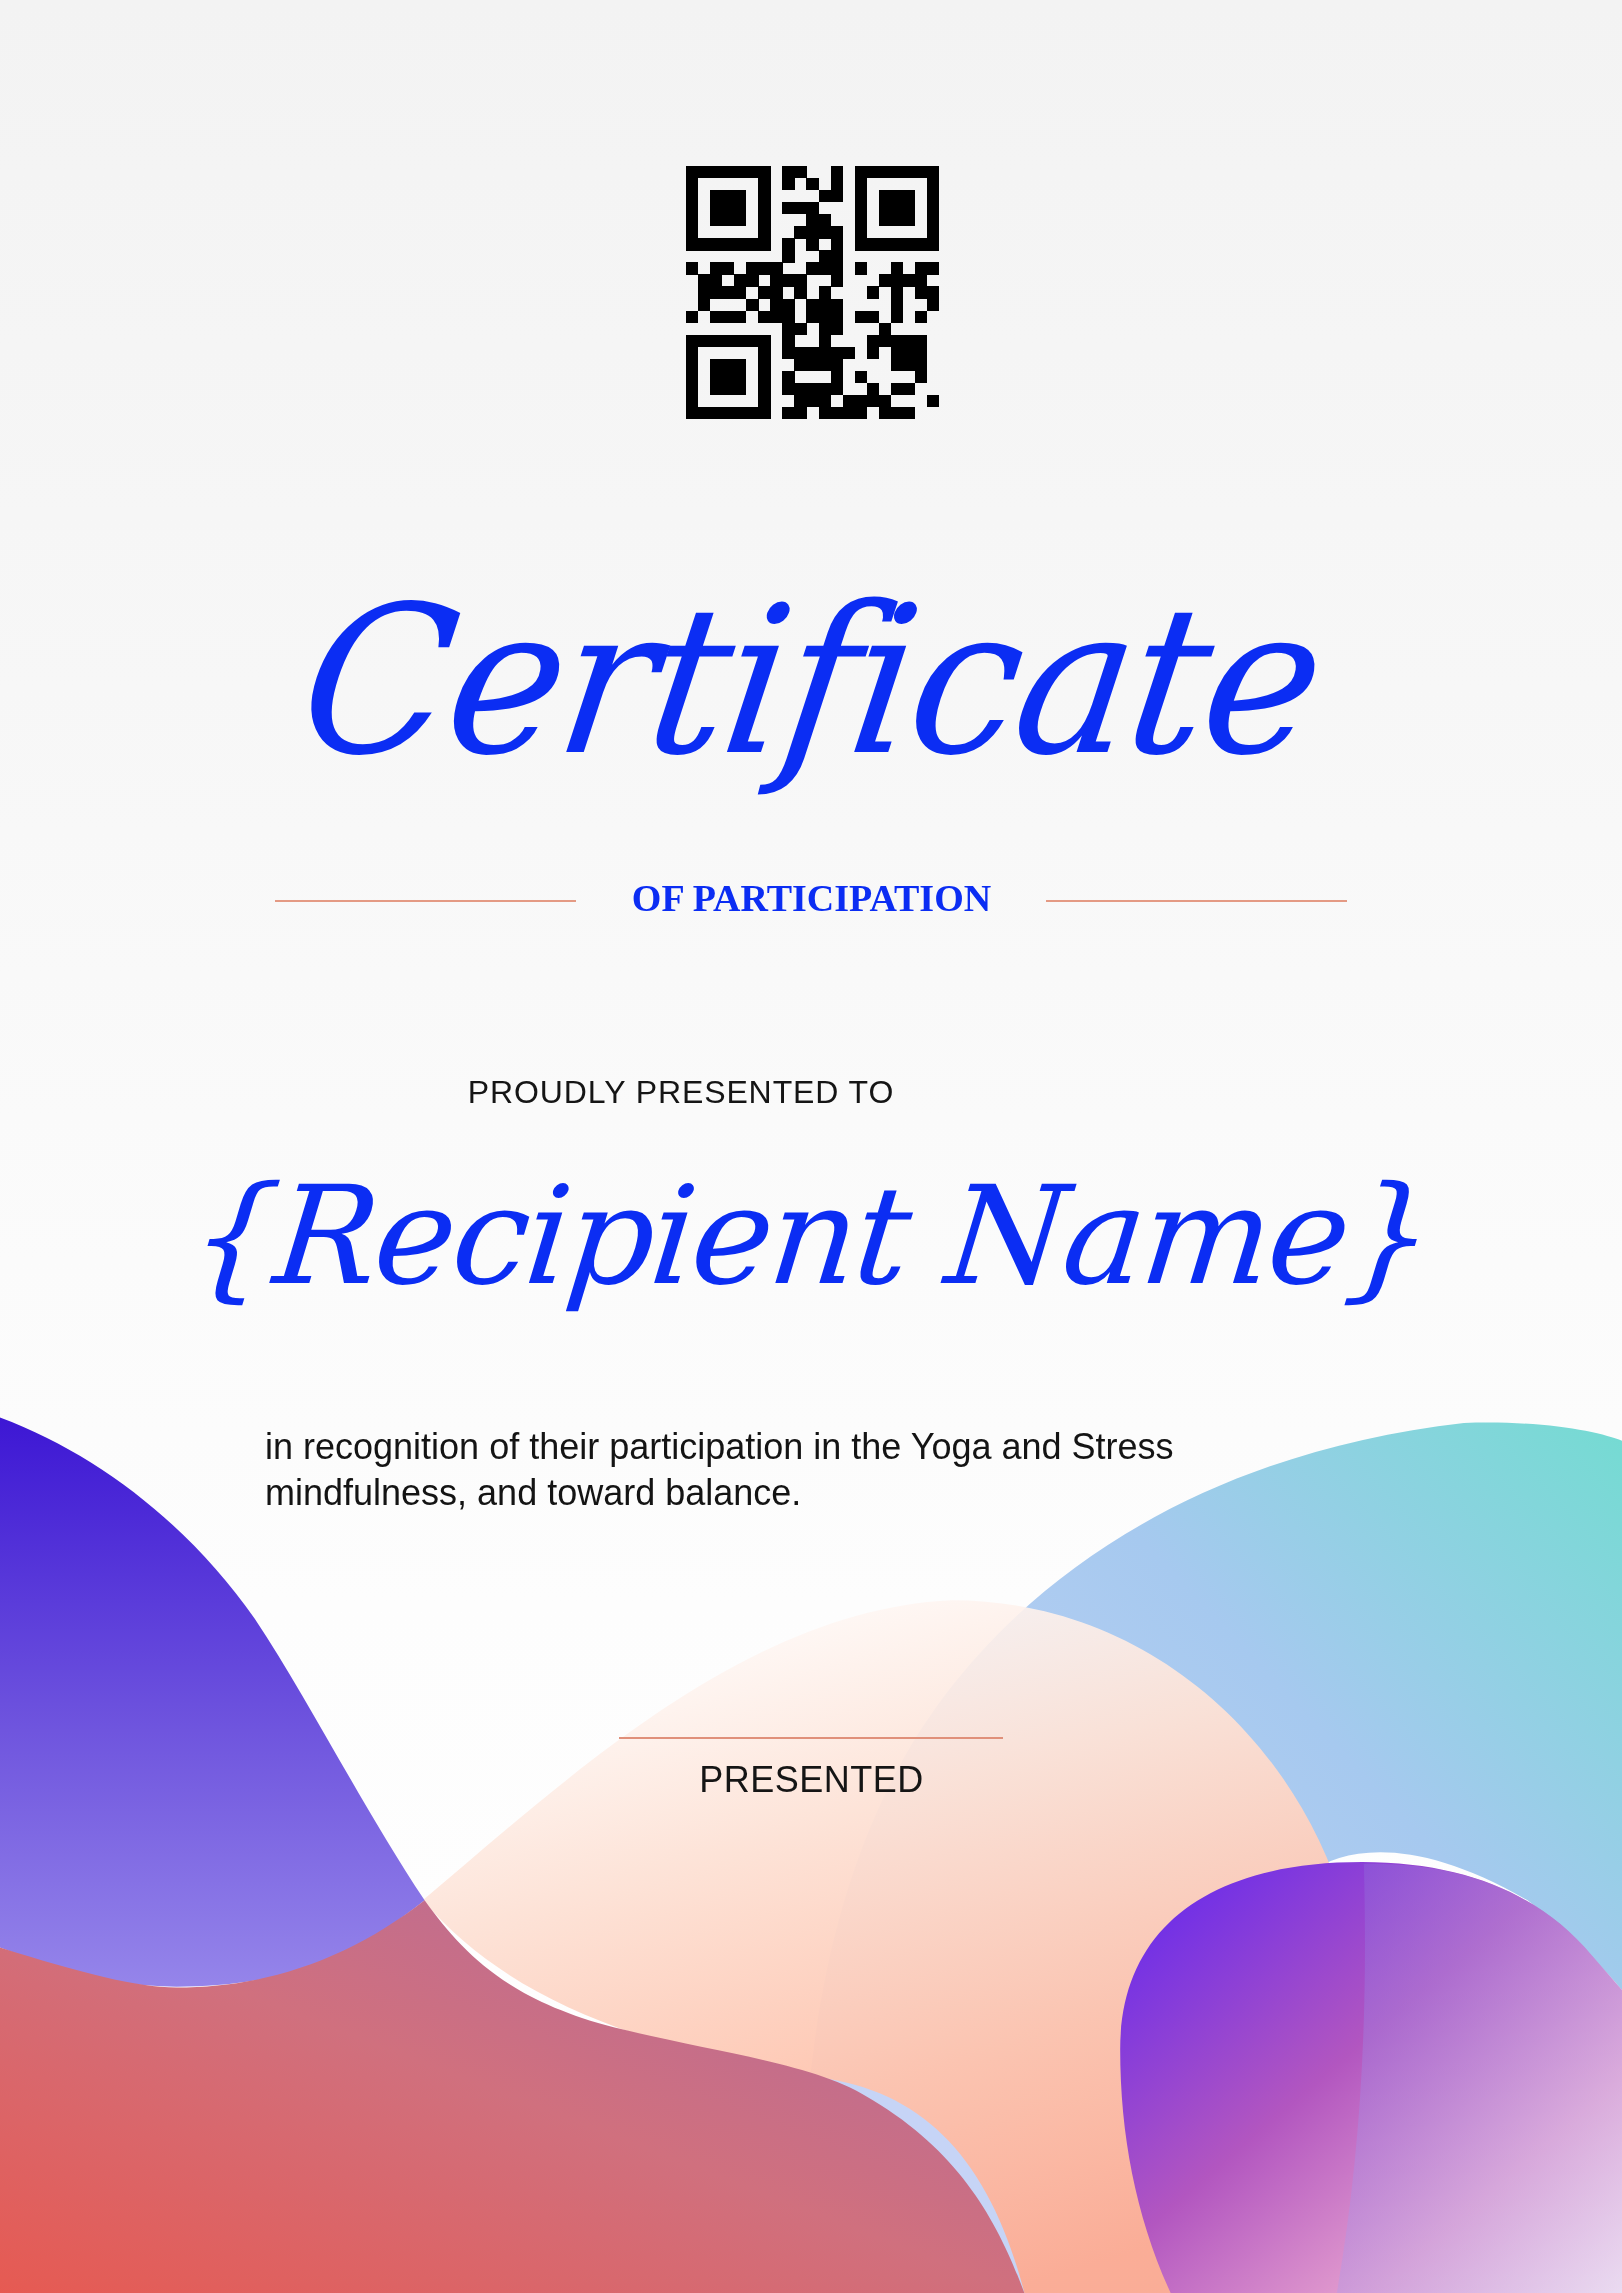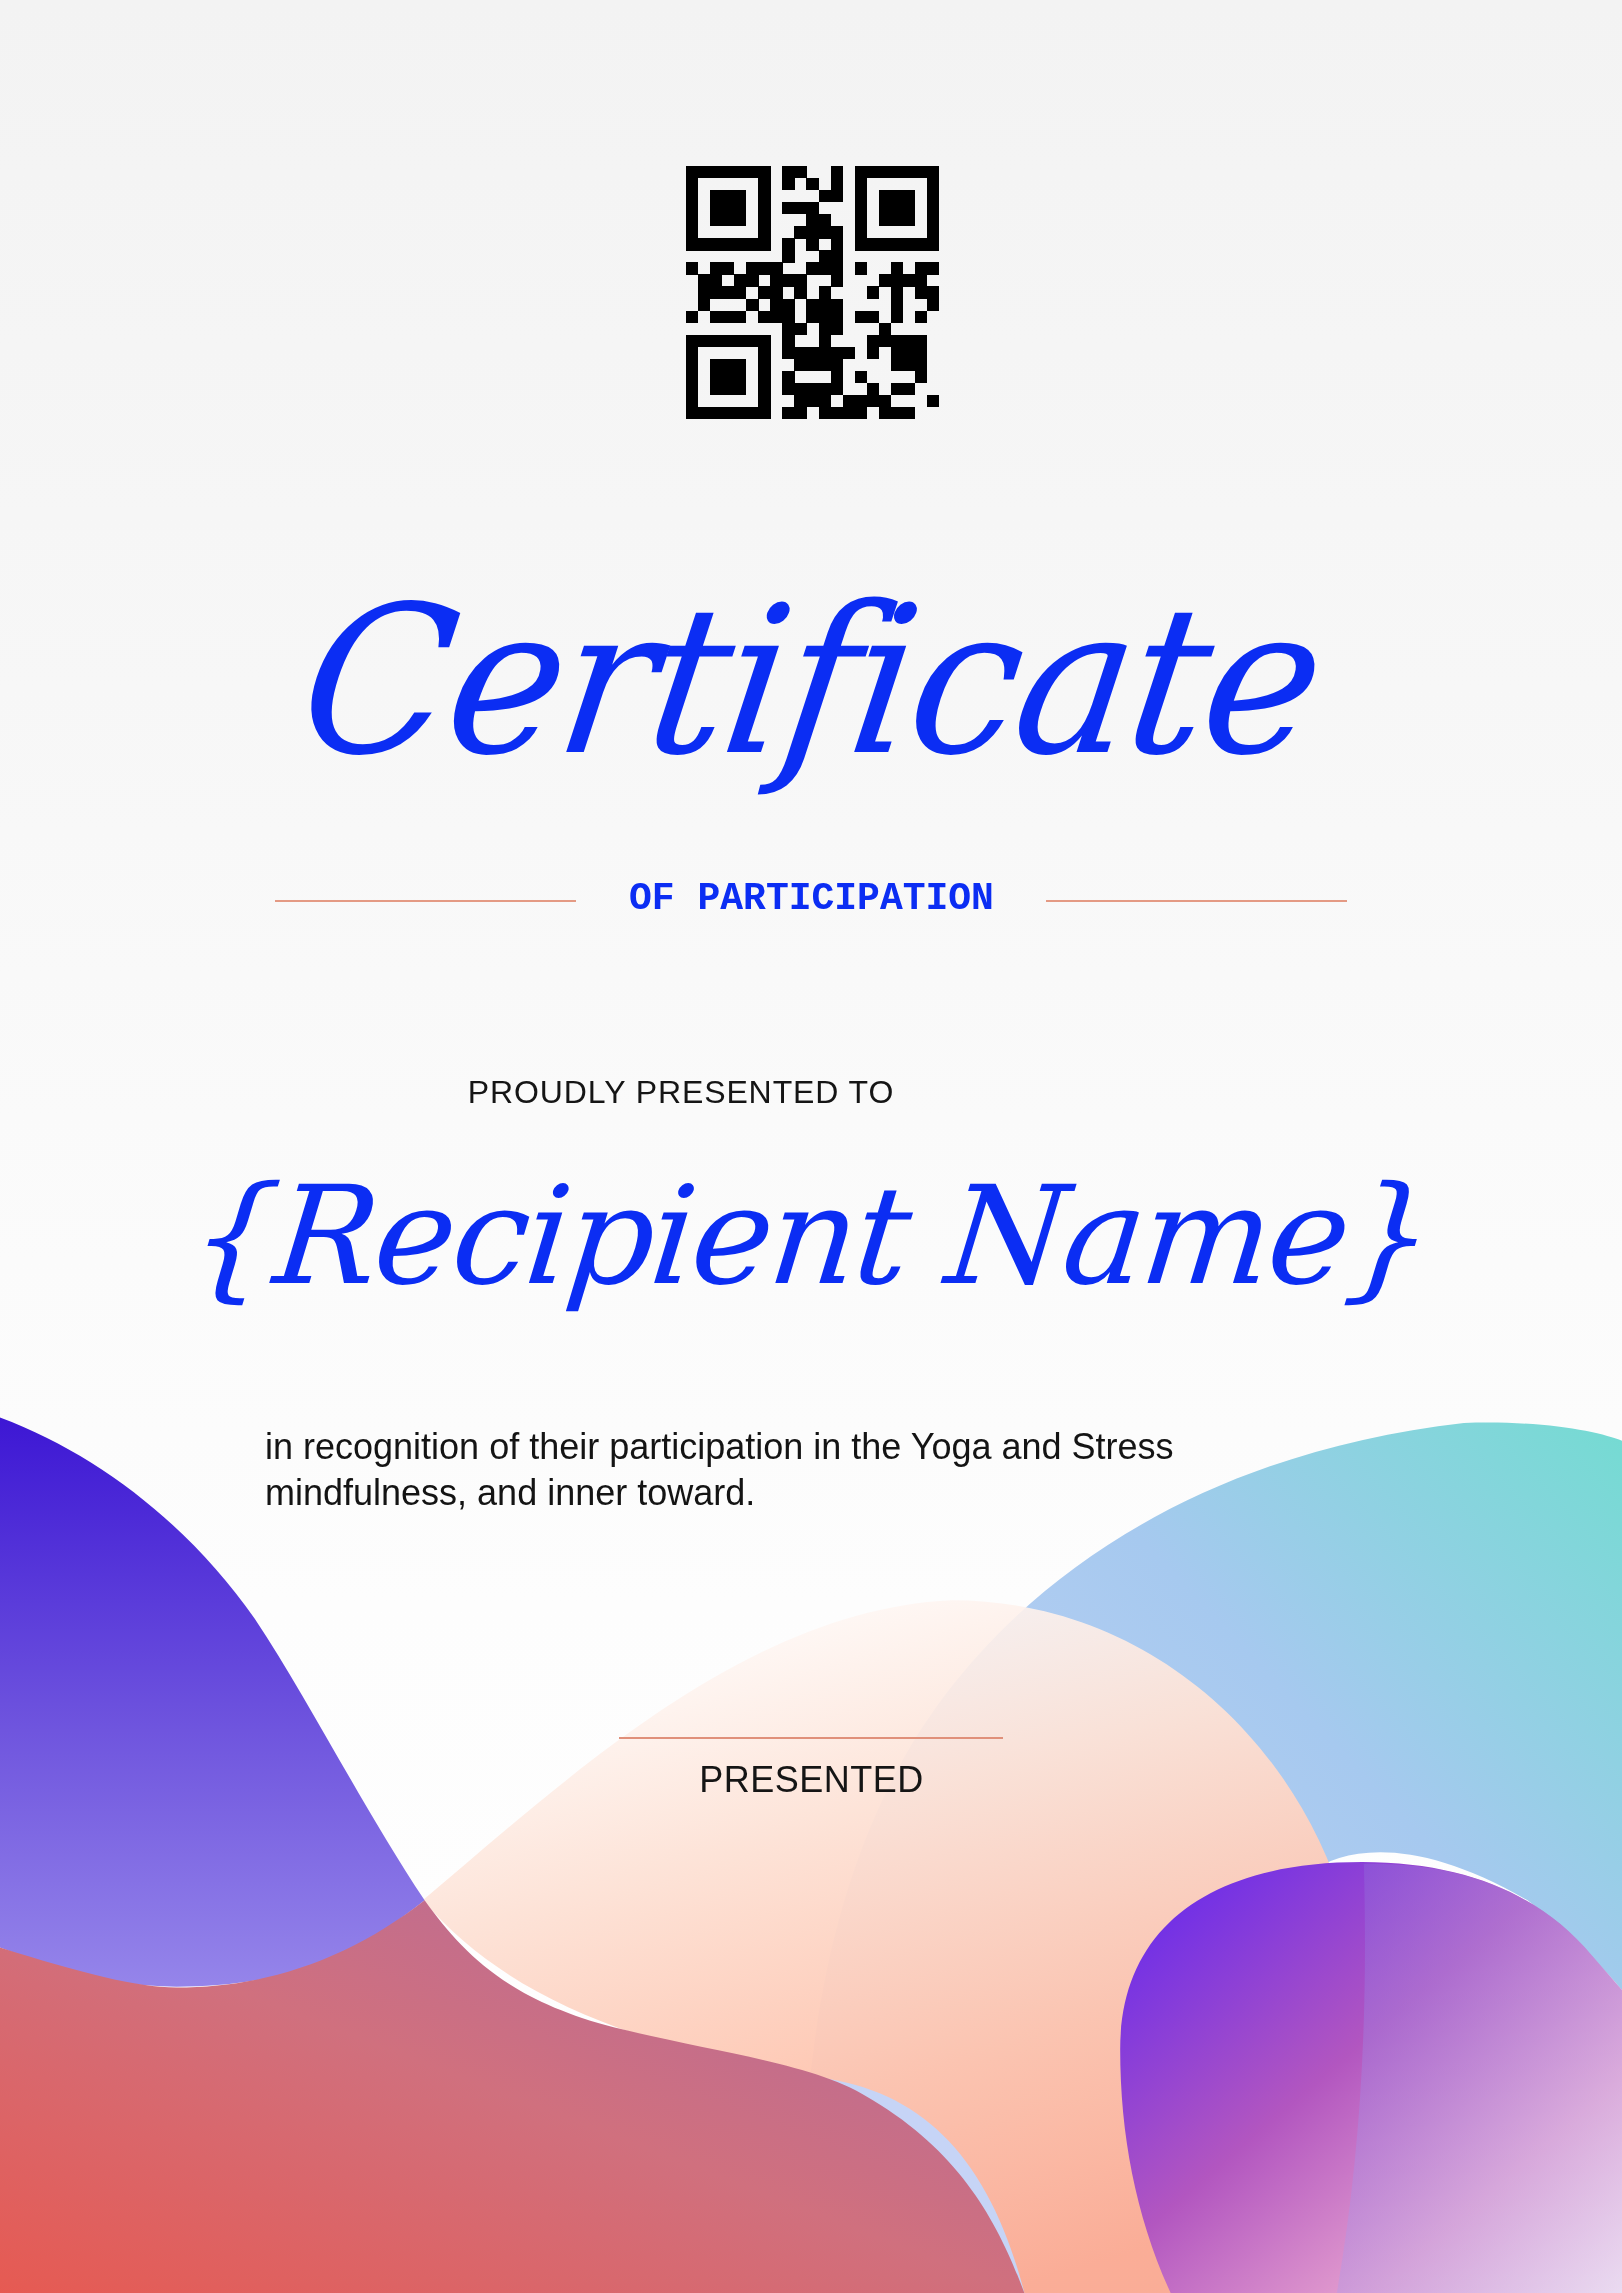"OF PARTICIPATION" .subtitle { font-family: Liberation Mono, monospace -> Liberation Serif, serif }
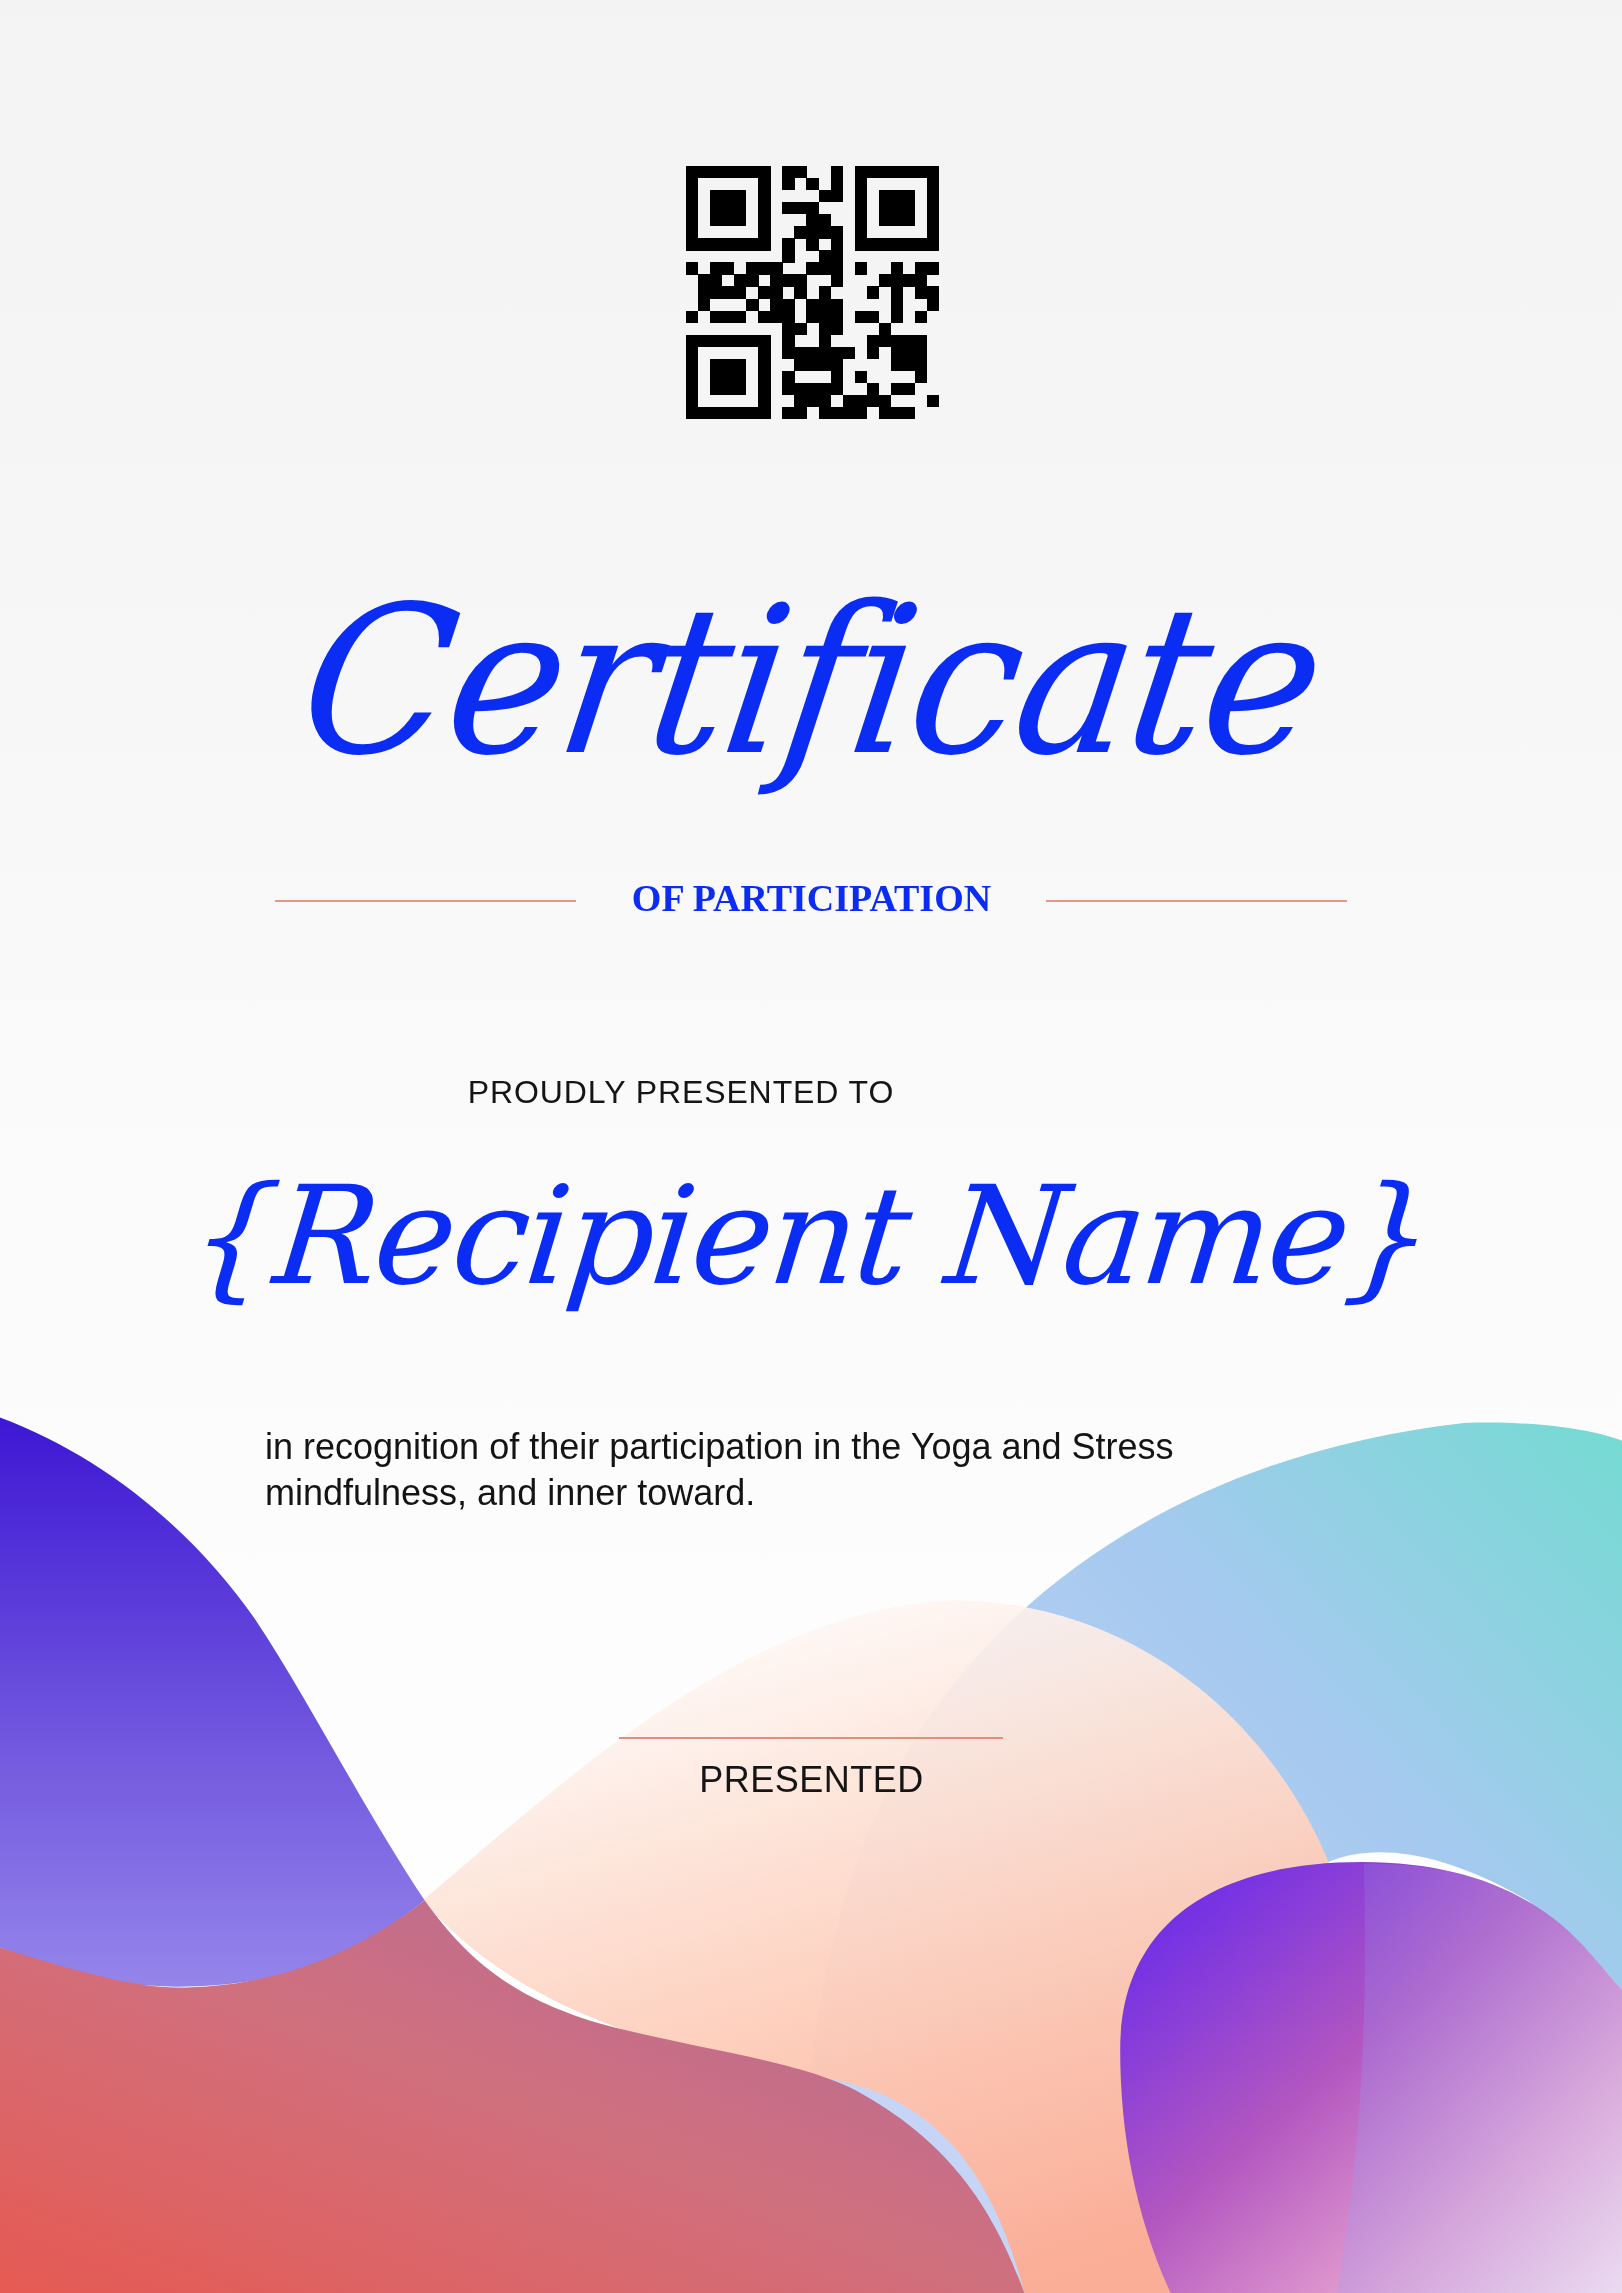"mindfulness, and inner toward." div { text: inner toward -> toward balance }
